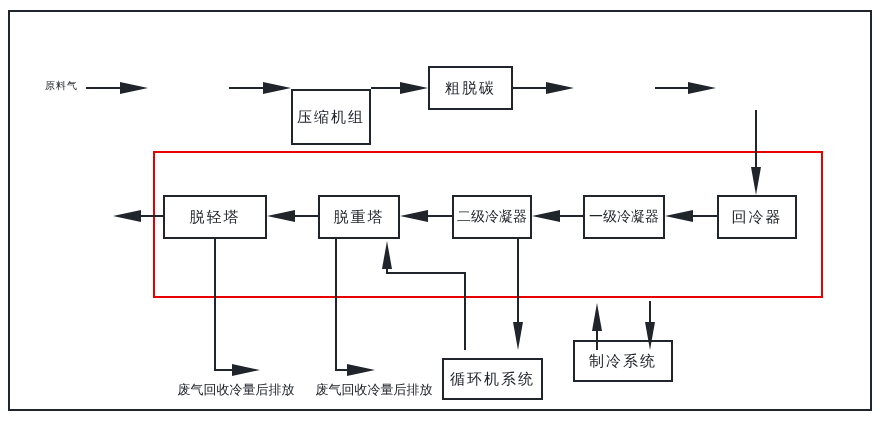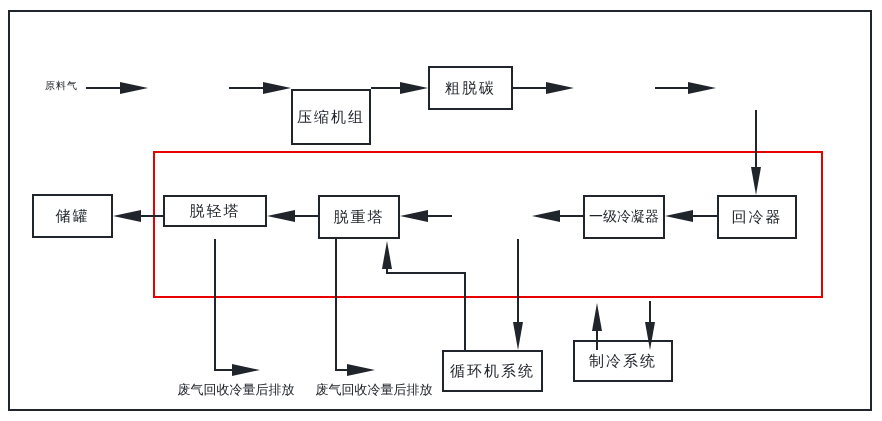"储罐" div.node { html: <div>储罐</div> -> none }
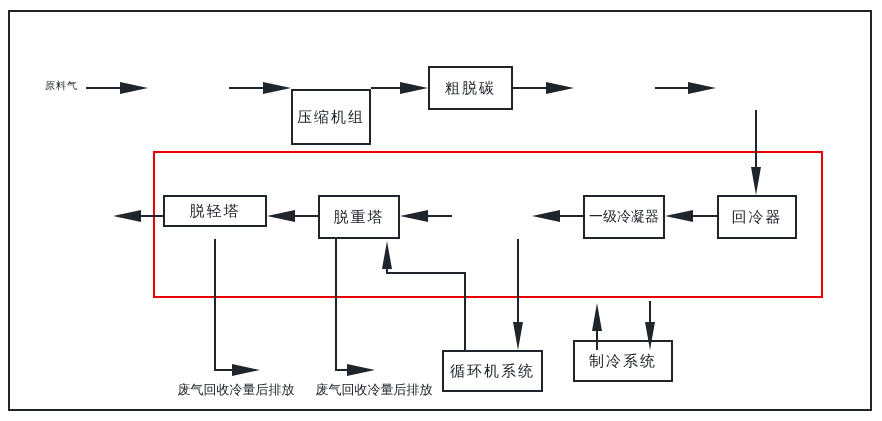"脱轻塔" div.node { height: 32px -> 44px }
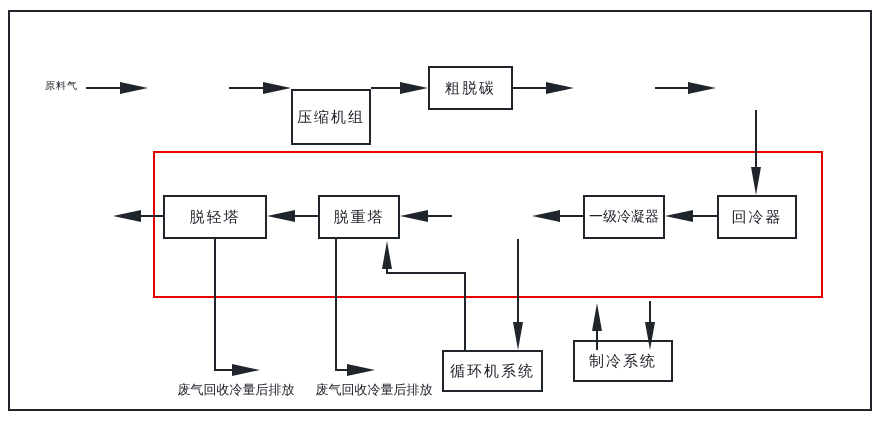"二级冷凝器" div.node { html: none -> <div>二级冷凝器</div> }
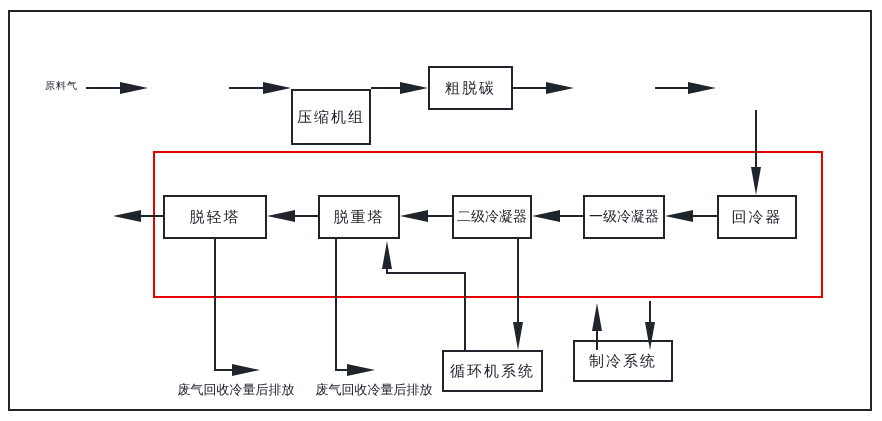"循环机系统" div.node { top: 350px -> 358px }
